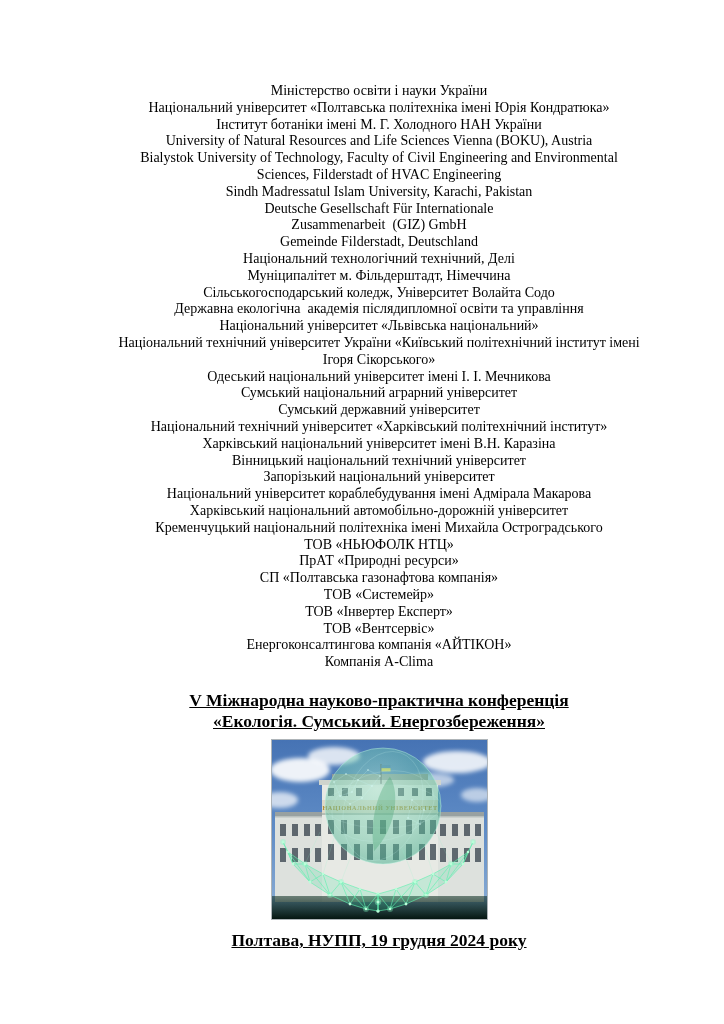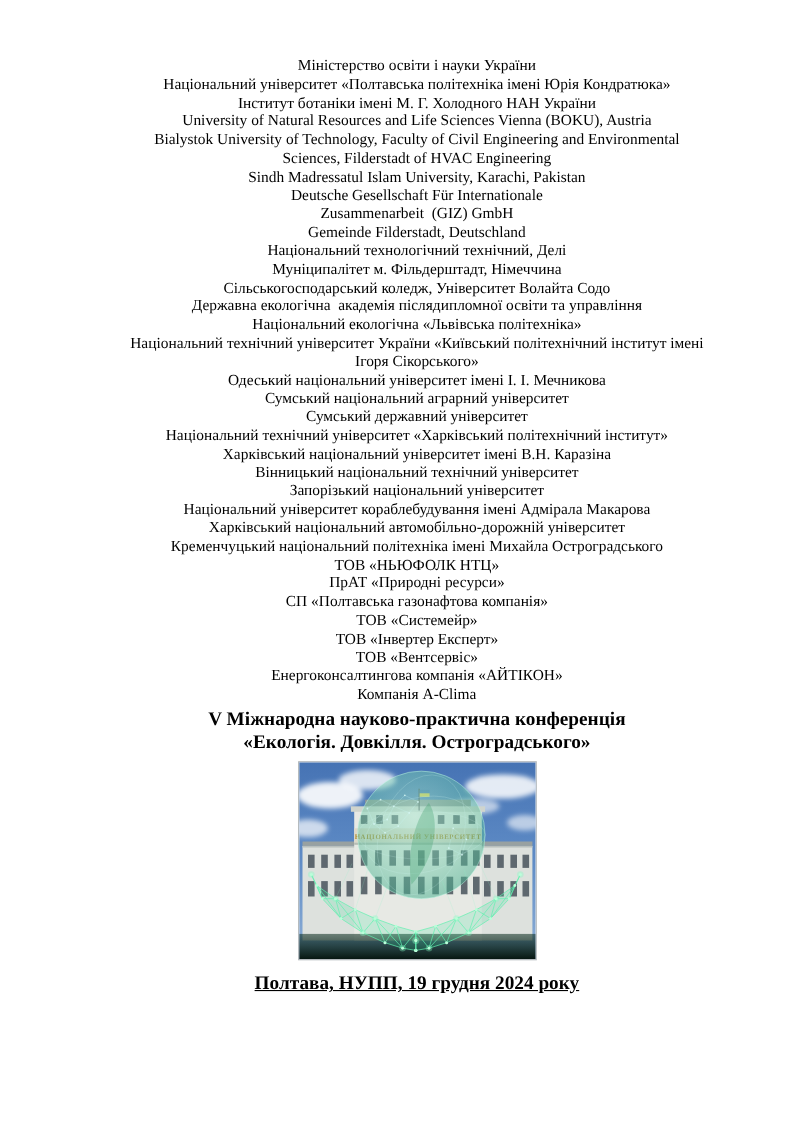"Міністерство освіти і науки України" .page { padding: 53px 60px 0 94px -> 83px 60px 0 94px }
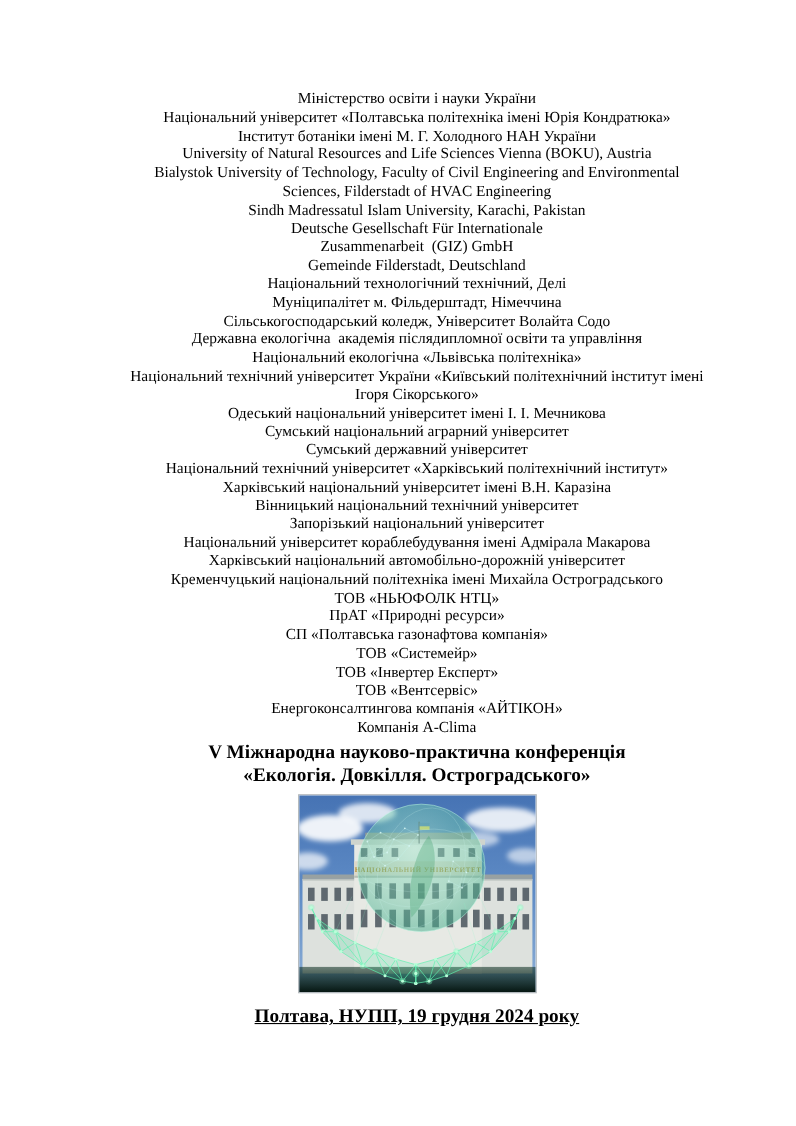"Національний екологічна «Львівська" div.org-line { text: екологічна «Львівська політехніка -> університет «Львівська національний }
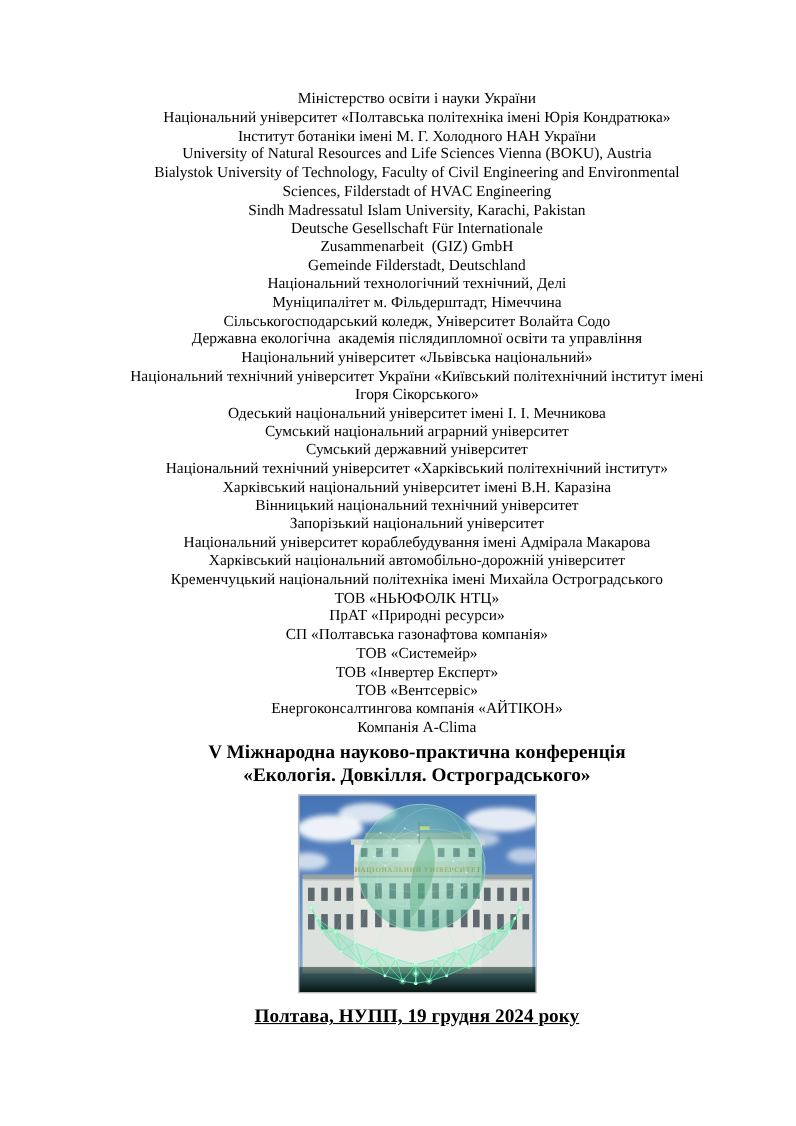"V Міжнародна науково-практична" .title-block { margin-top: 2px -> 19px; text-decoration: none -> underline }
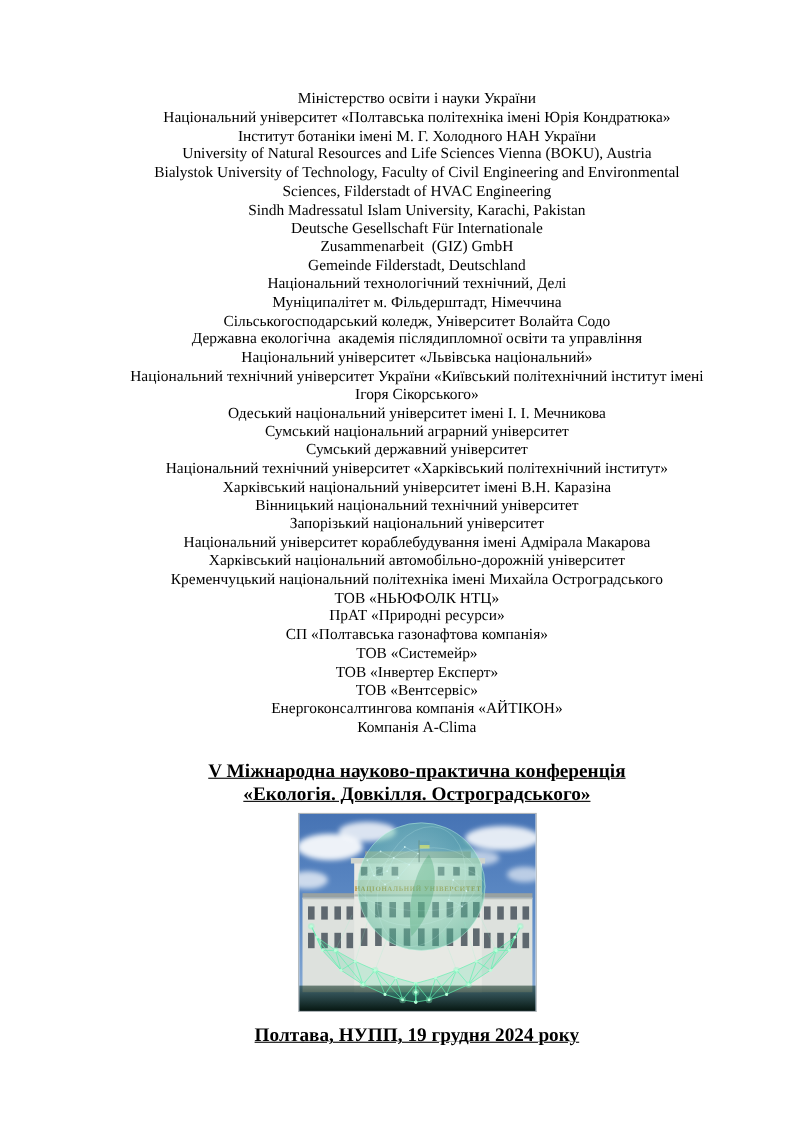"«Екологія. Довкілля. Остроградського»" div.title-line { text: Довкілля. Остроградського -> Сумський. Енергозбереження }
